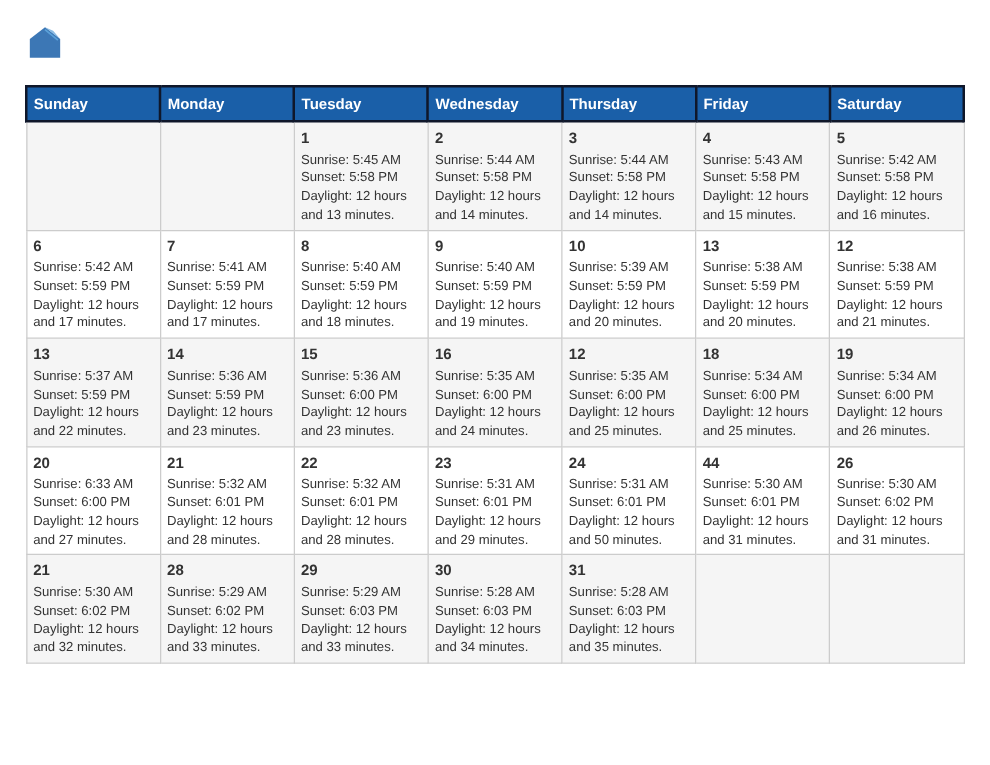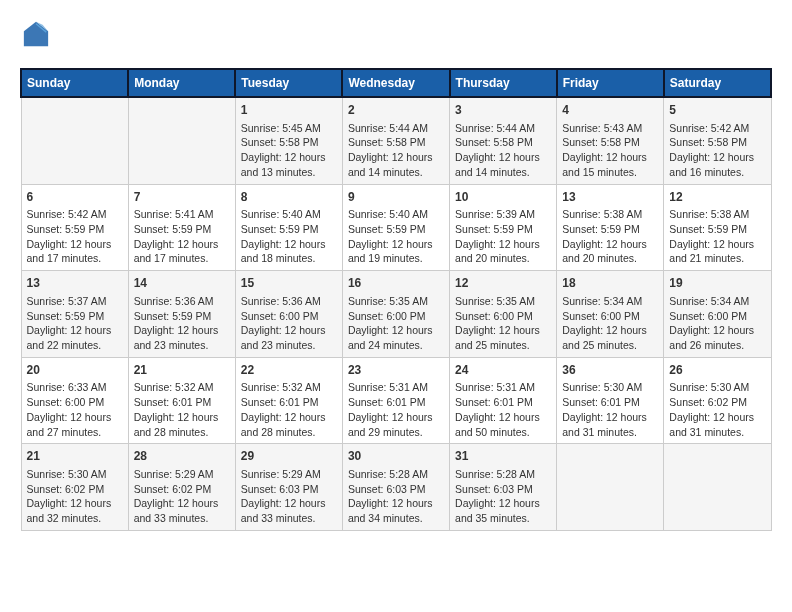"36" span.day-number { text: 36 -> 44 }
